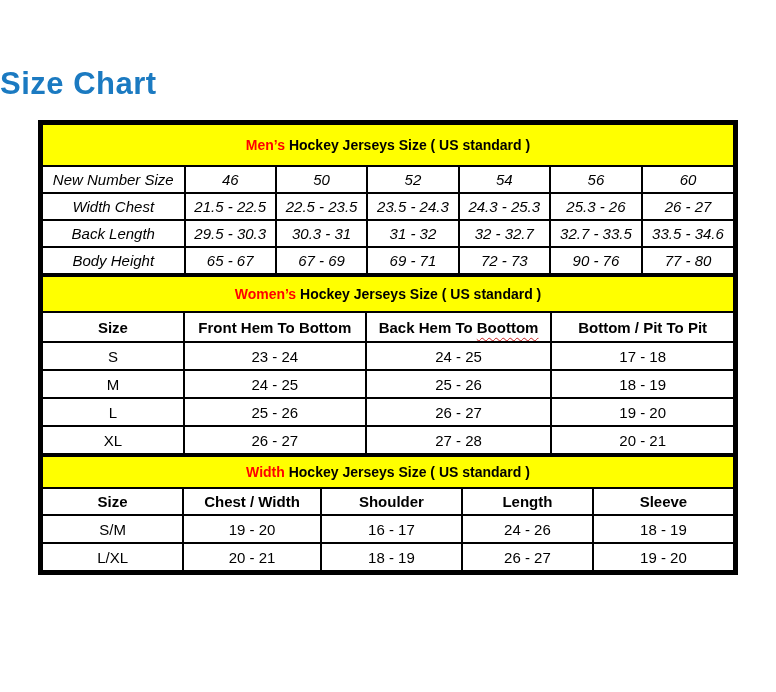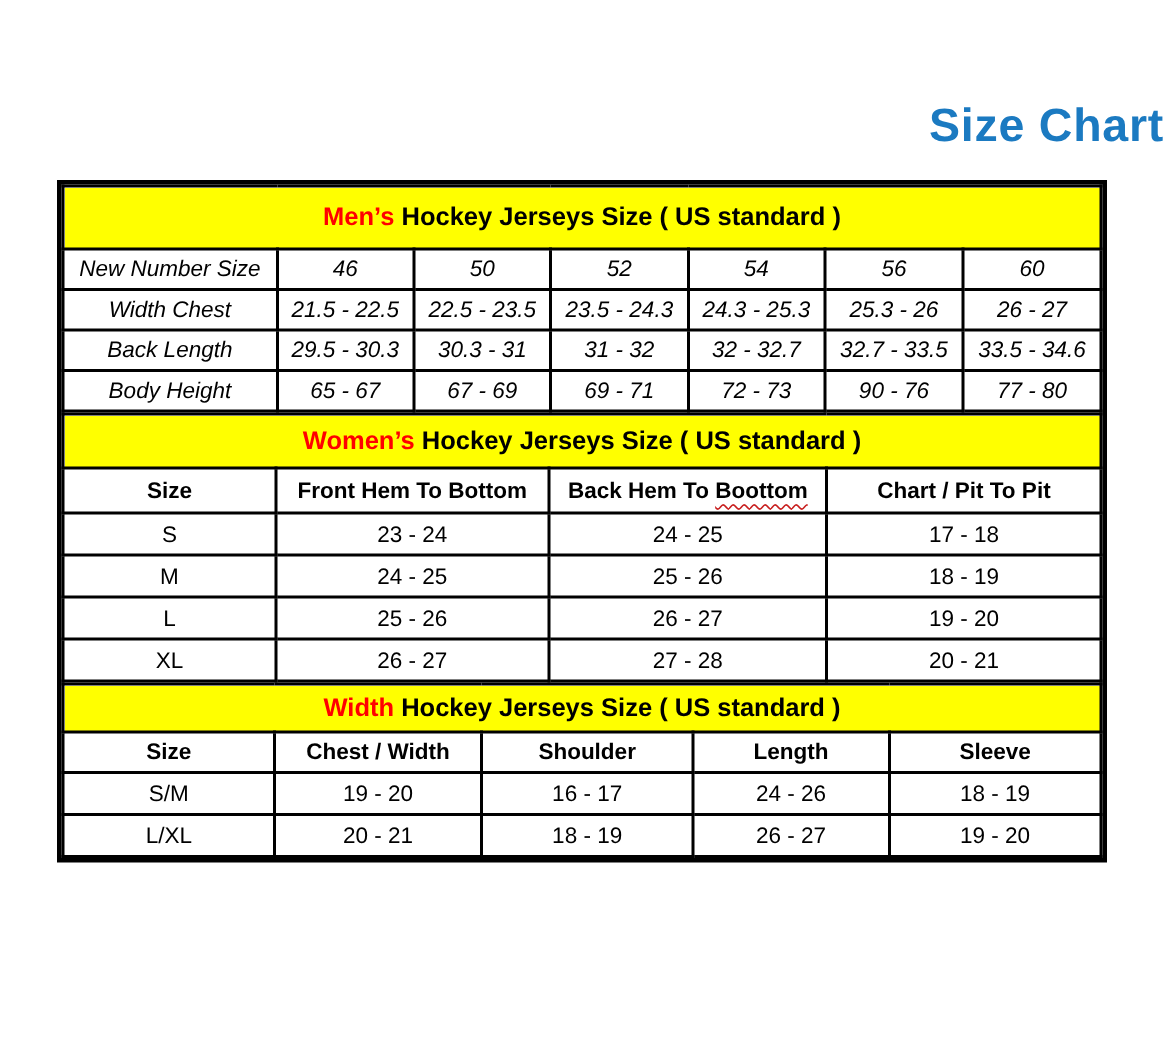"Size Chart" .title { text-align: right -> left }
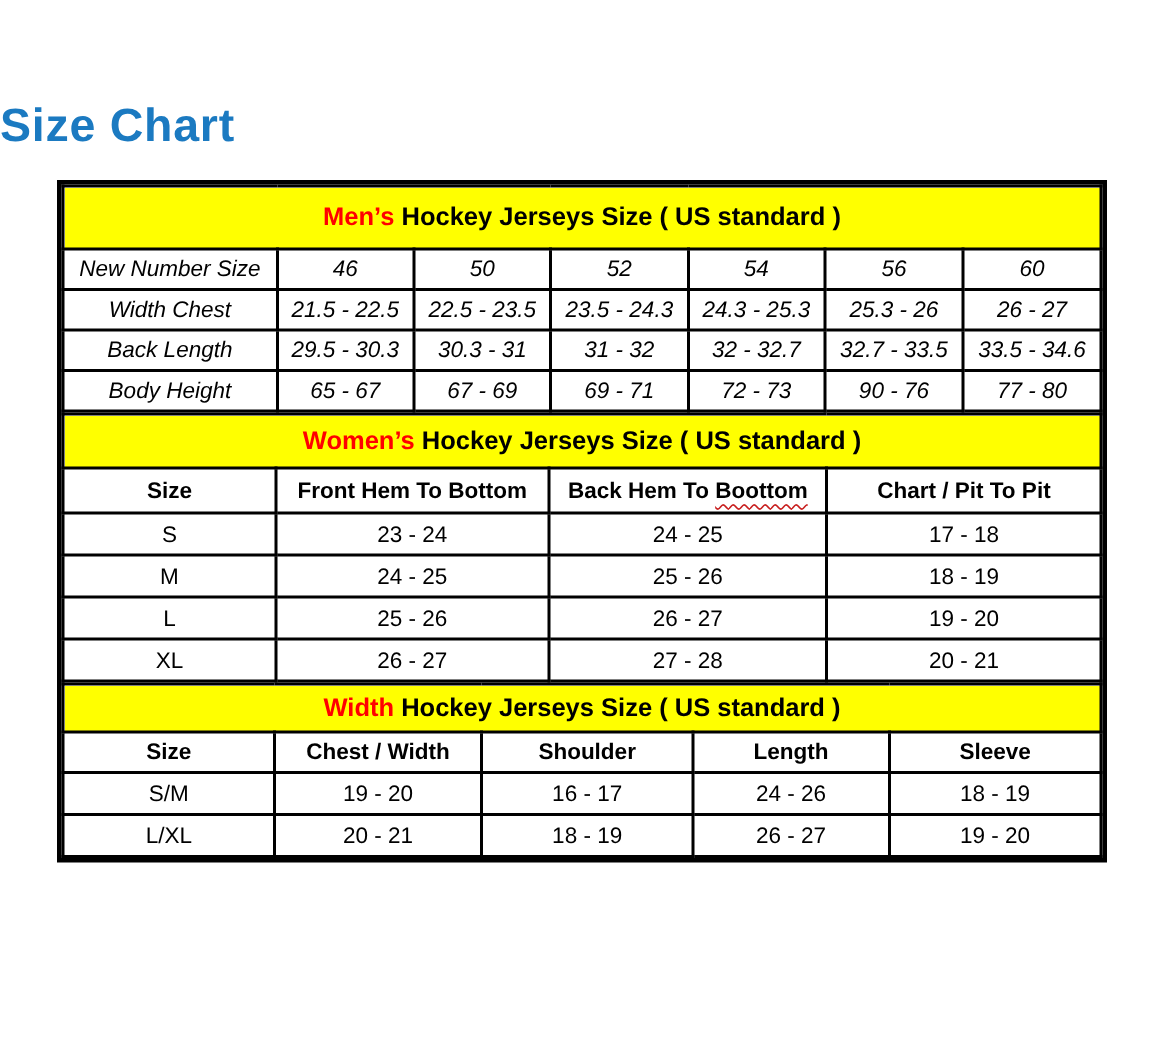"Men’s Hockey Jerseys Size (" tr.band td { font-size: 17px -> 14px }
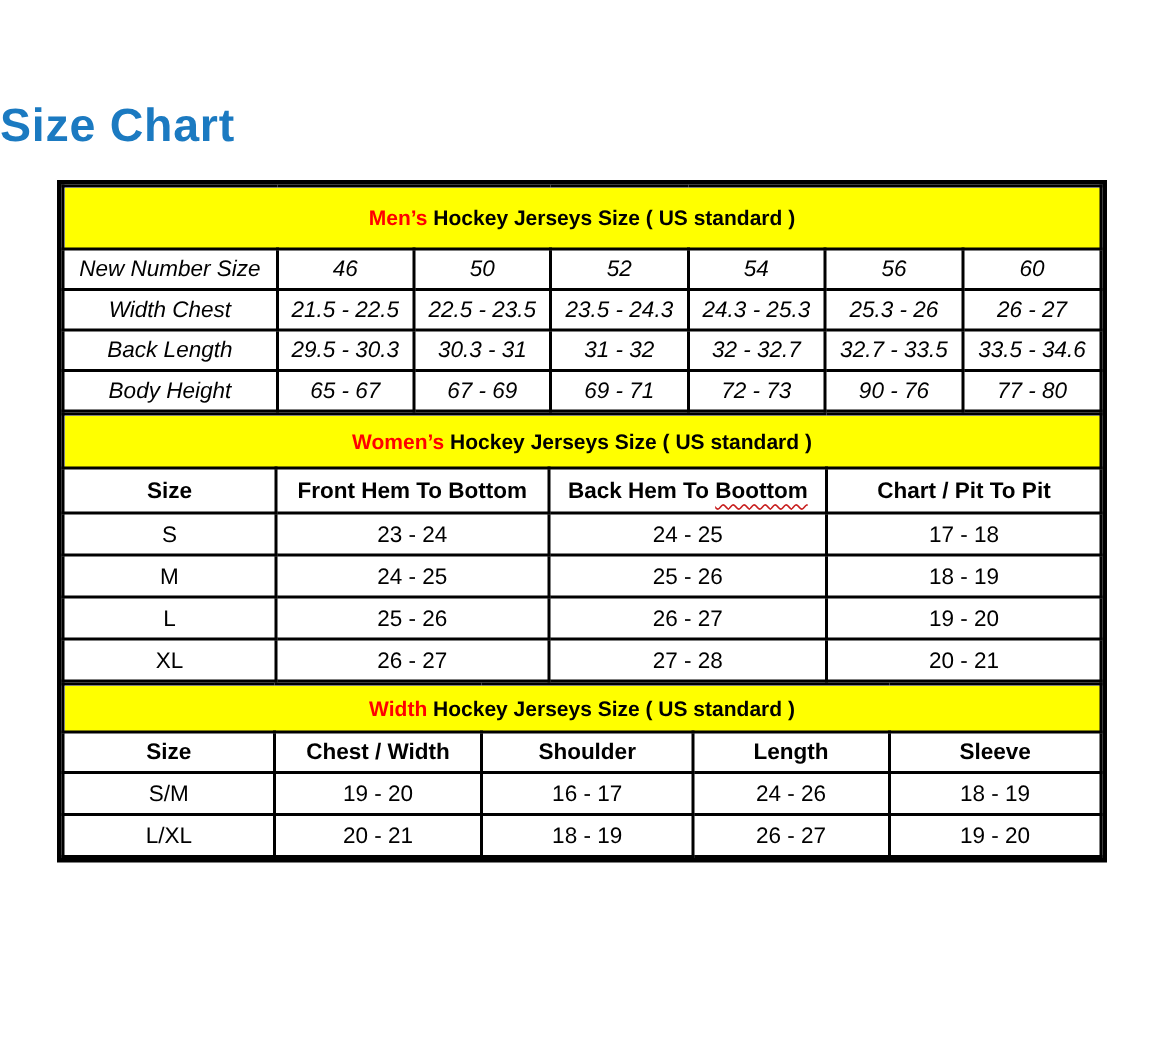"Chart / Pit To Pit" th { text: Chart -> Bottom }
